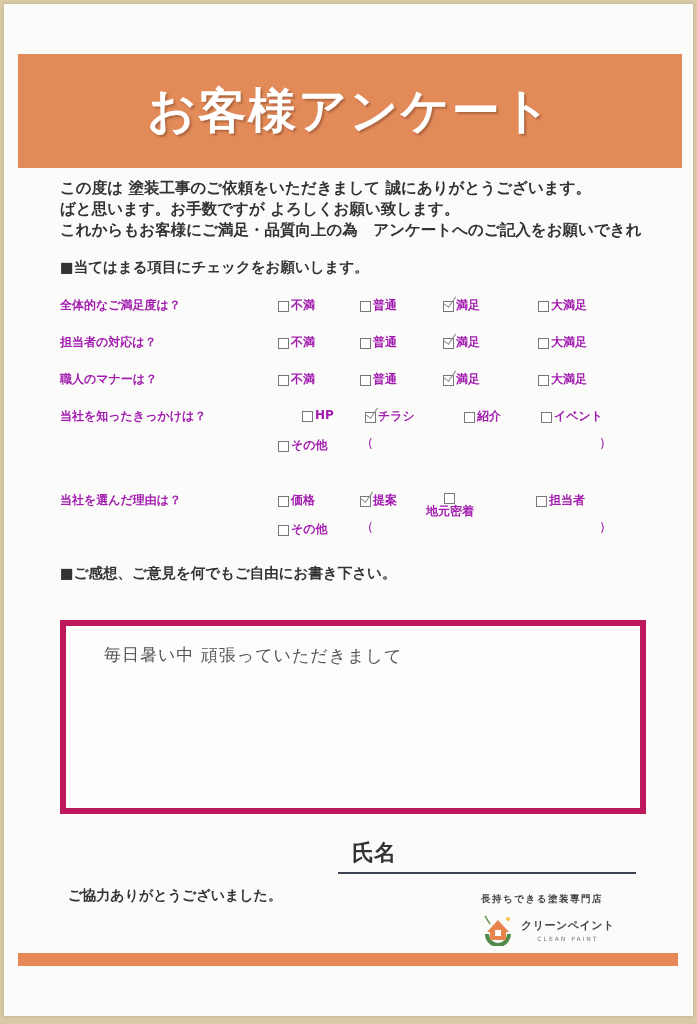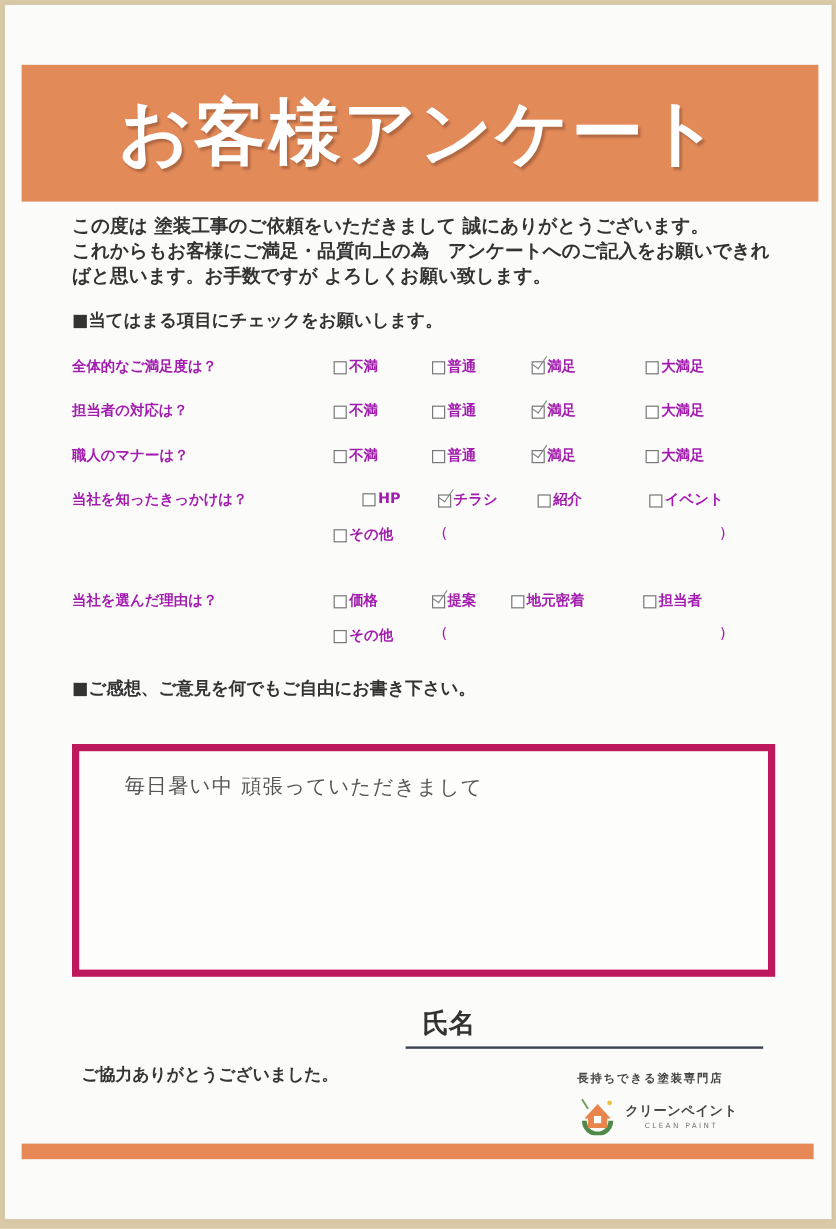"お客様アンケート" .banner-title { font-size: 60px -> 48px }
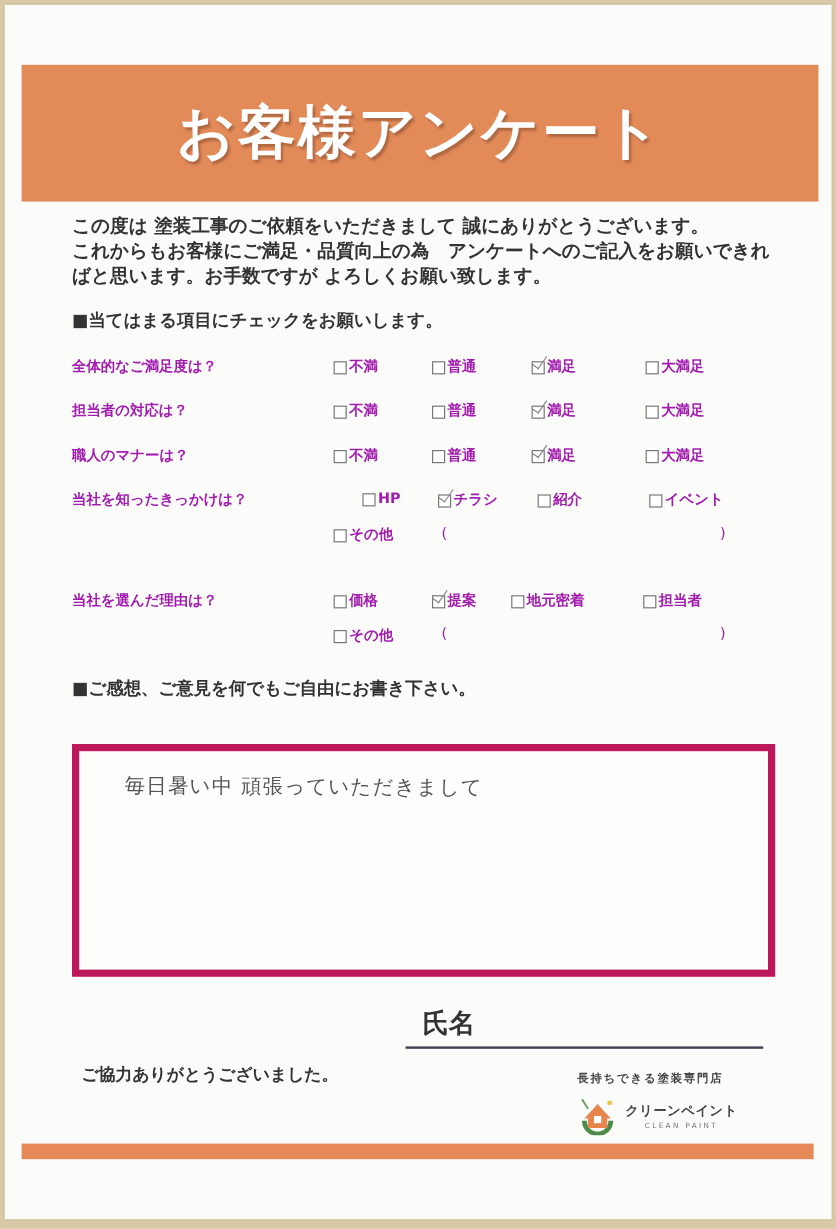"これからもお客様にご満足・品質向上の為 アンケートへのご記入をお願いできれ" div { order: before "ばと思います。お手数ですが よろしくお願い致します。" -> after "ばと思います。お手数ですが よろしくお願い致します。" }
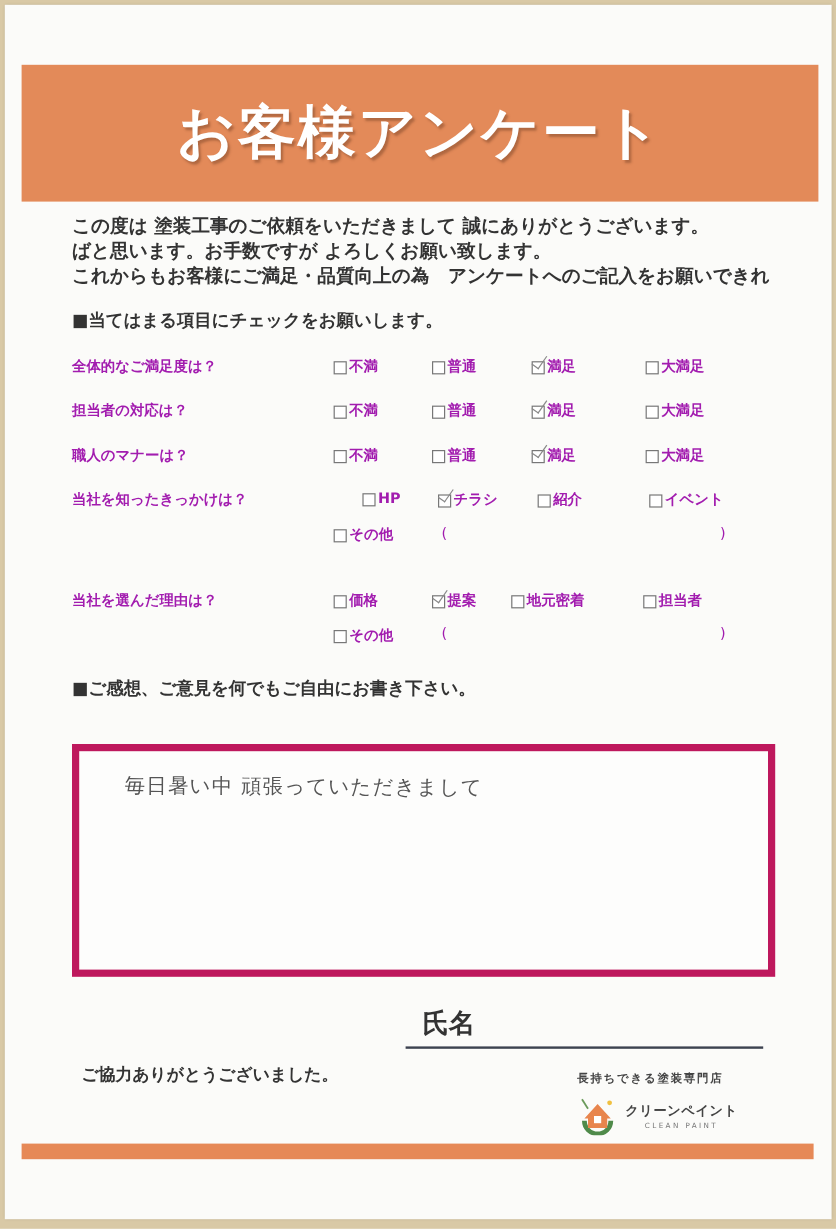"紹介" span.opt { left: 388px -> 404px }
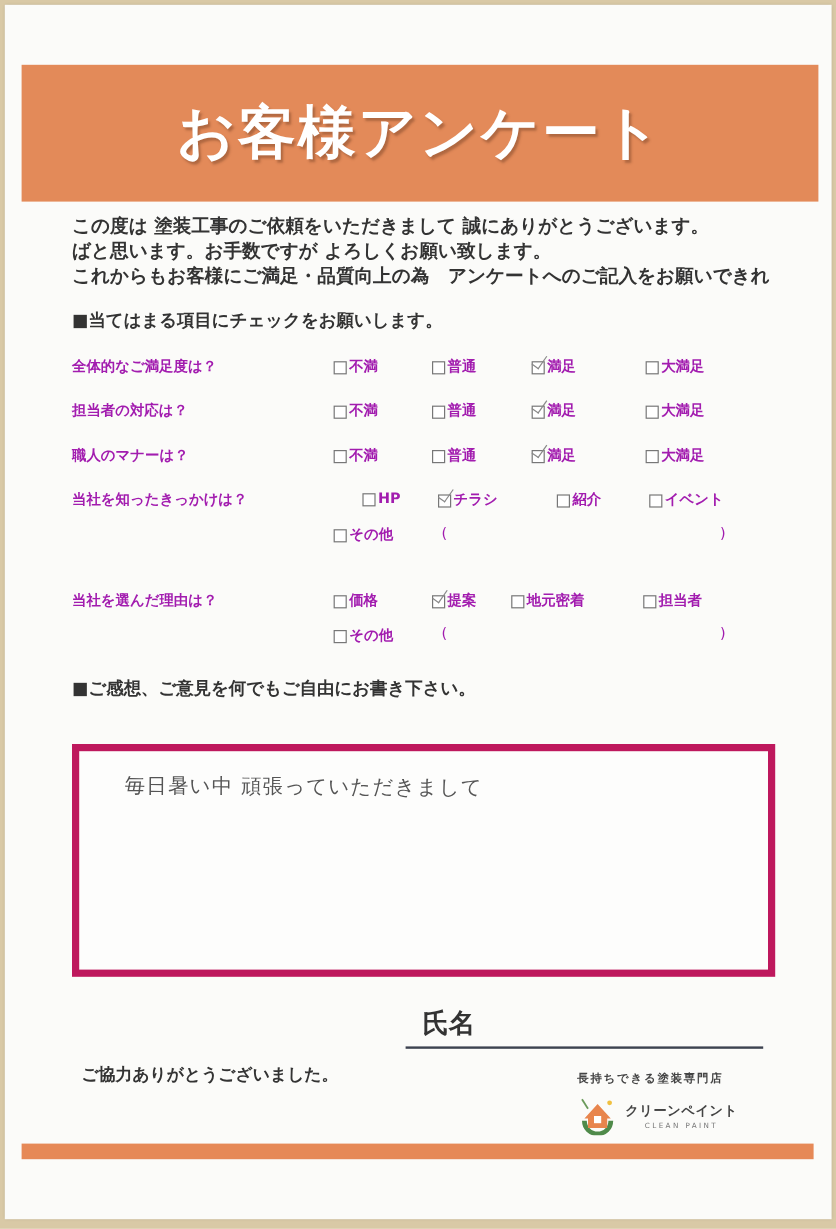"地元密着" span.opt { flex-direction: none -> column }
